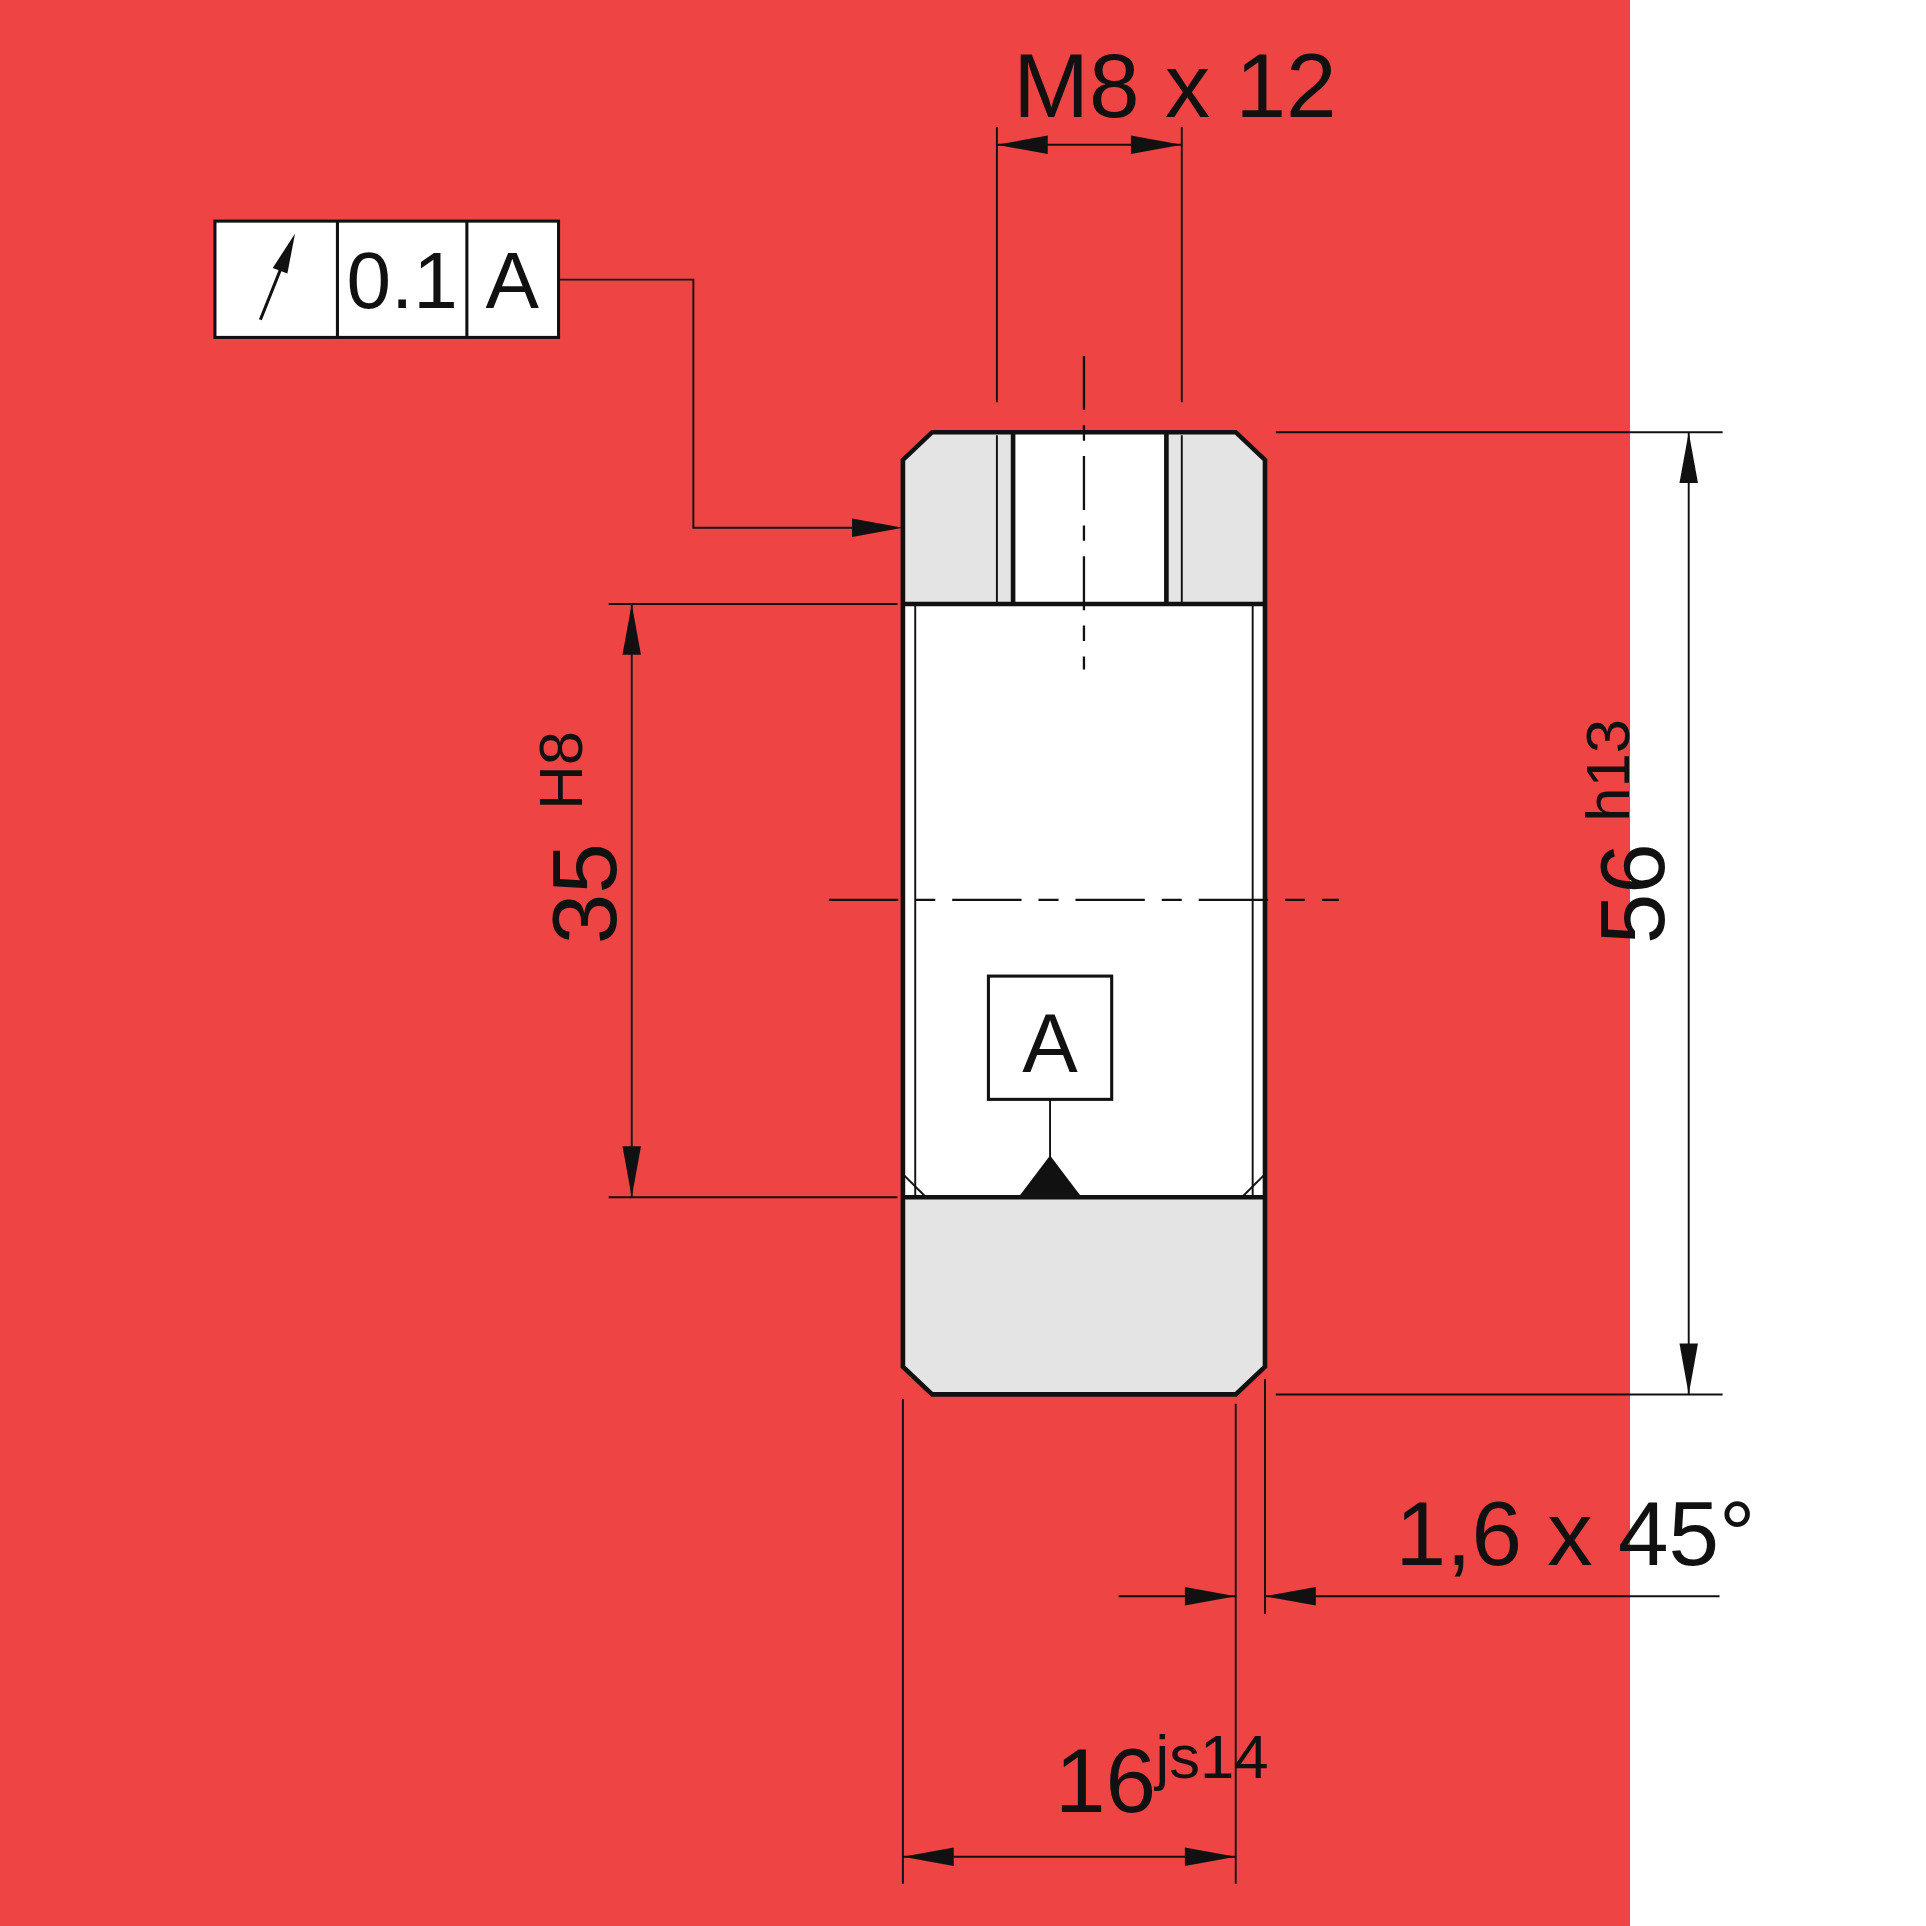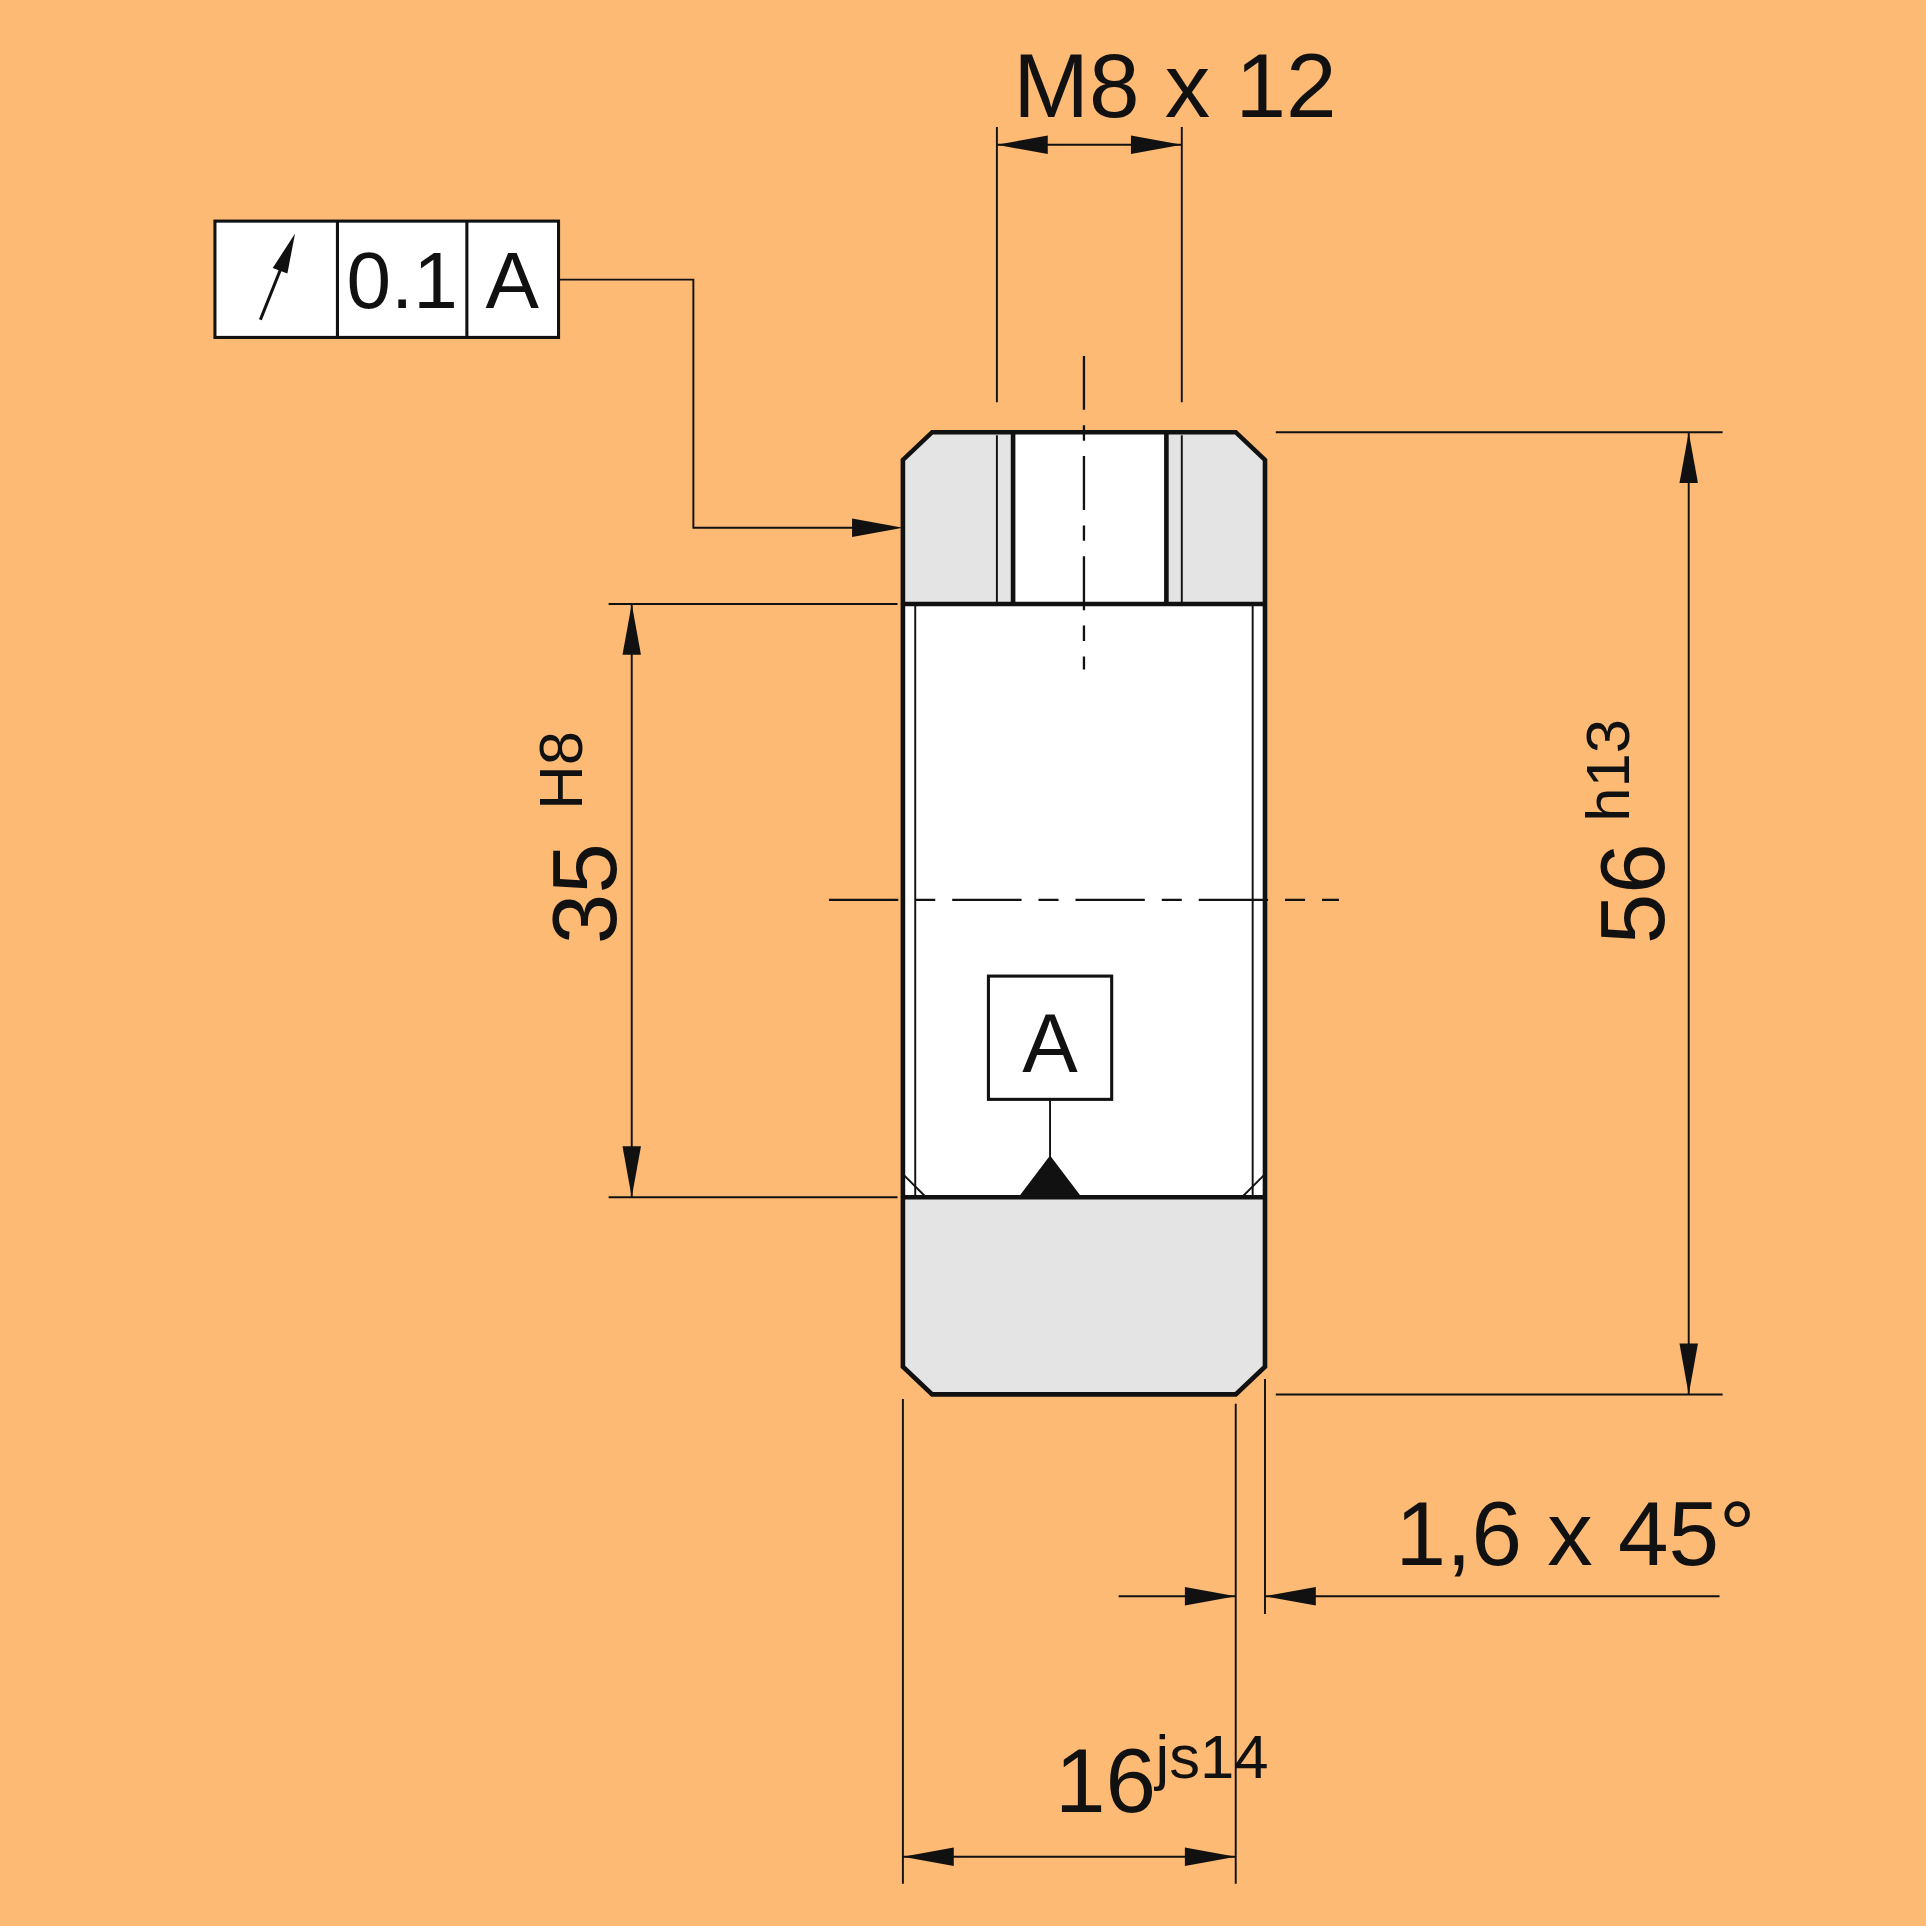"M8 x 12" .stage { background: #fdba74 -> #ef4444; width: 1926px -> 1630px }
